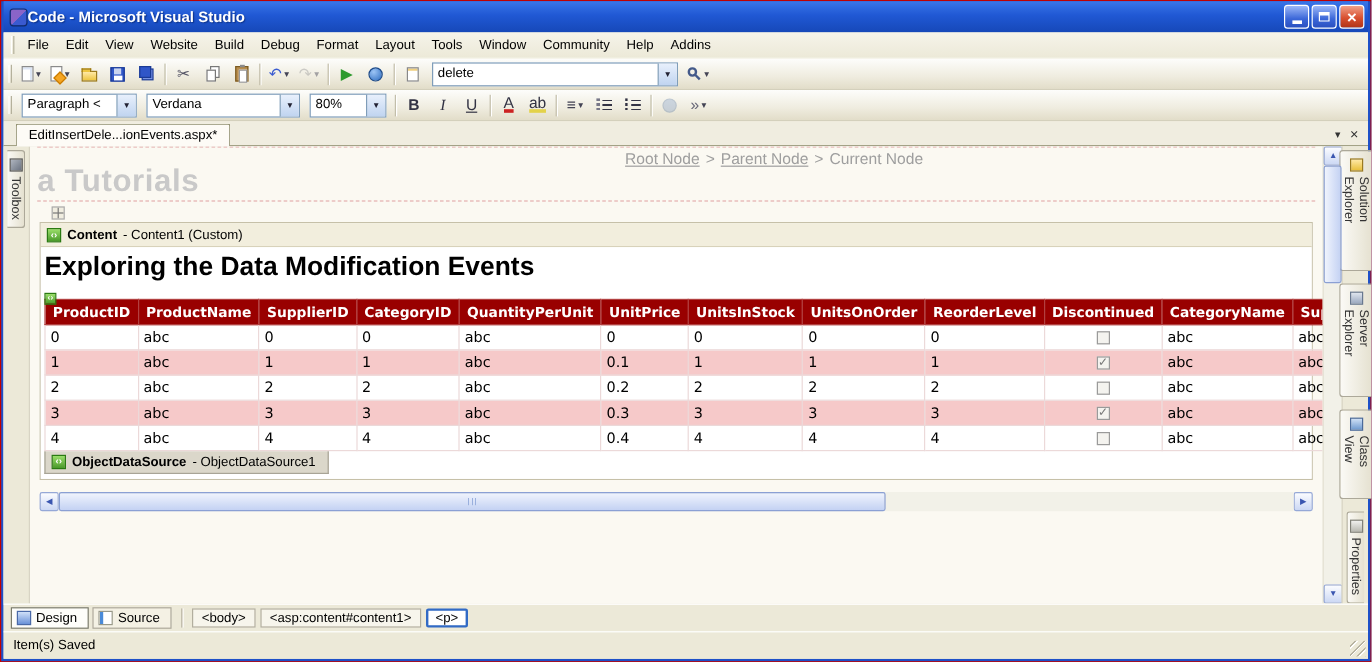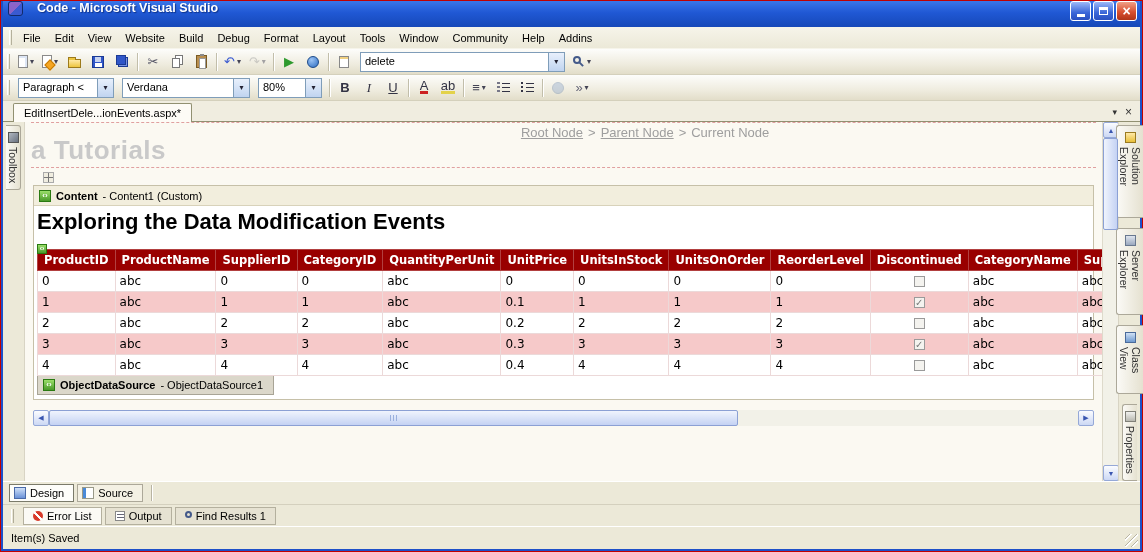"Code - Microsoft Visual Studio" .titlebar { align-items: none -> center; gap: 14px -> 0 }
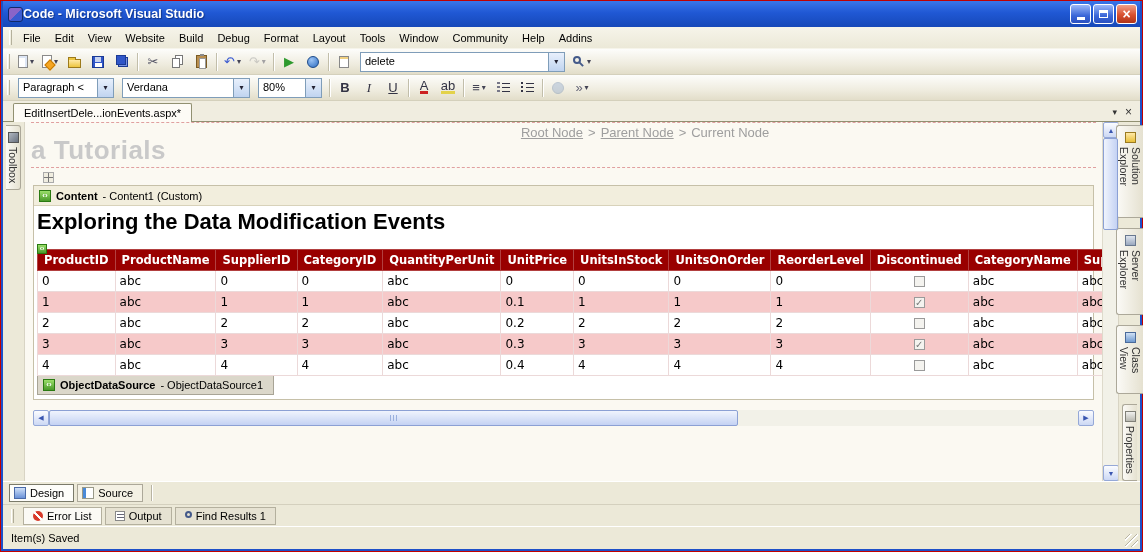"Error List" div.paneltabs { html: <div> <span></span> <span> <span></span> <span>Error List</span> </span> <span> <span></span> <span>Output</span> </span> <span> <span></span> <span>Find Results 1</span> </span> </div> -> none }
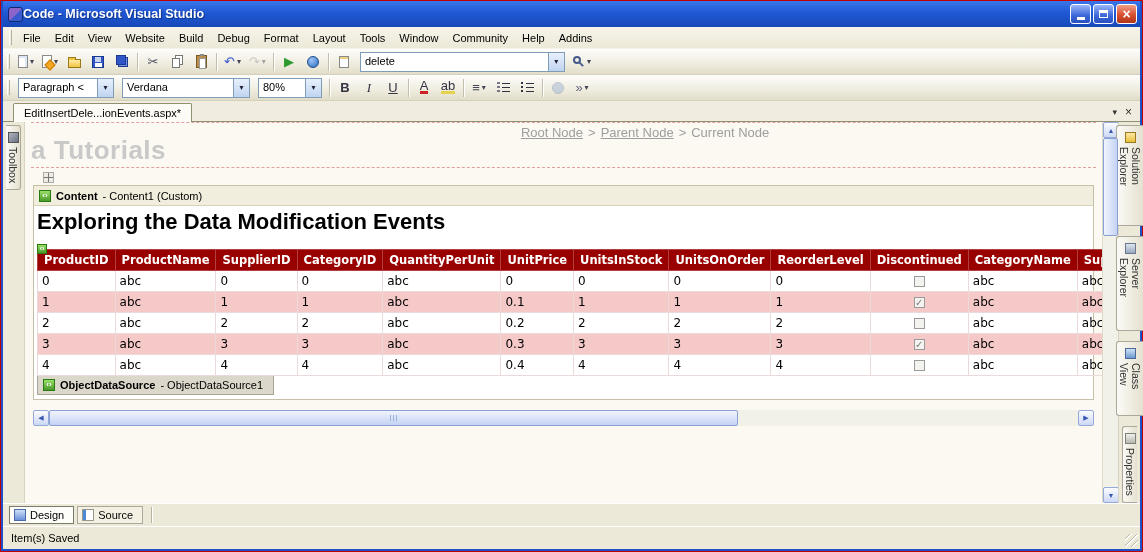"<body>" span.tagpath { html: none -> <span> <span>&lt;body&gt;</span> <span>&lt;asp:content#content1&gt;</span> <span>&lt;p&gt;</span> </span> }
